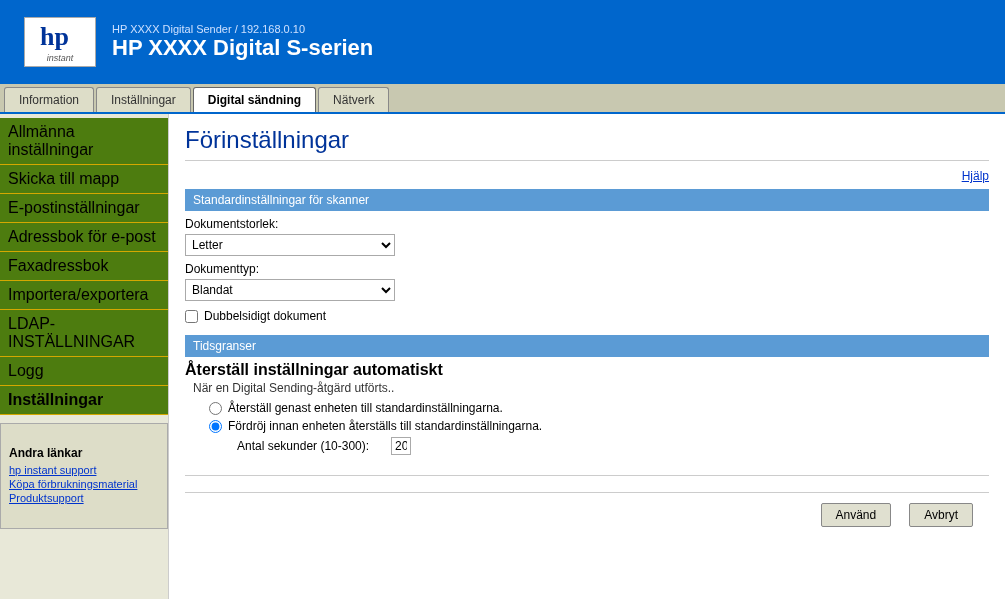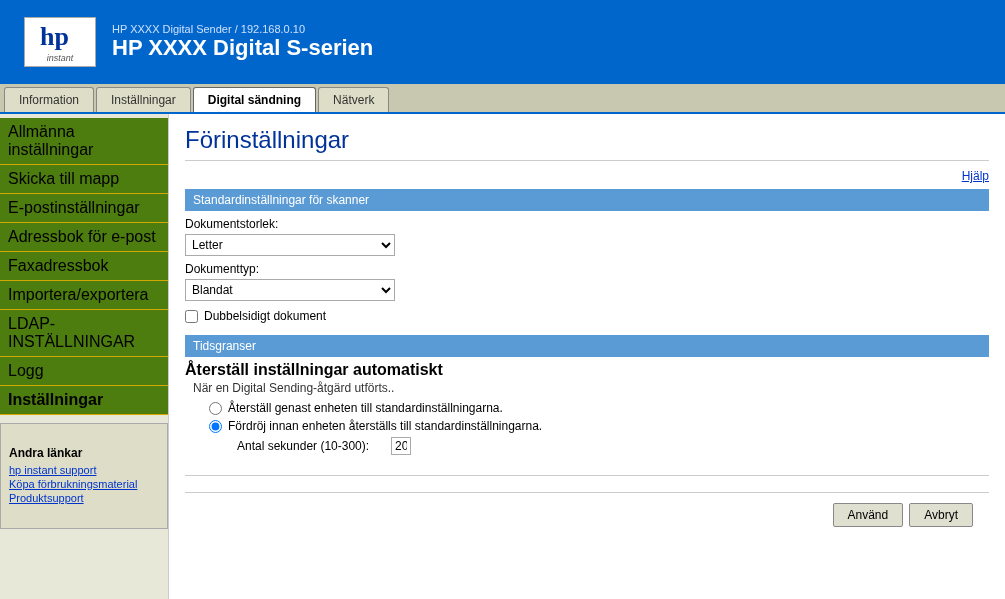"Använd" #footer { gap: 6px -> 18px }
